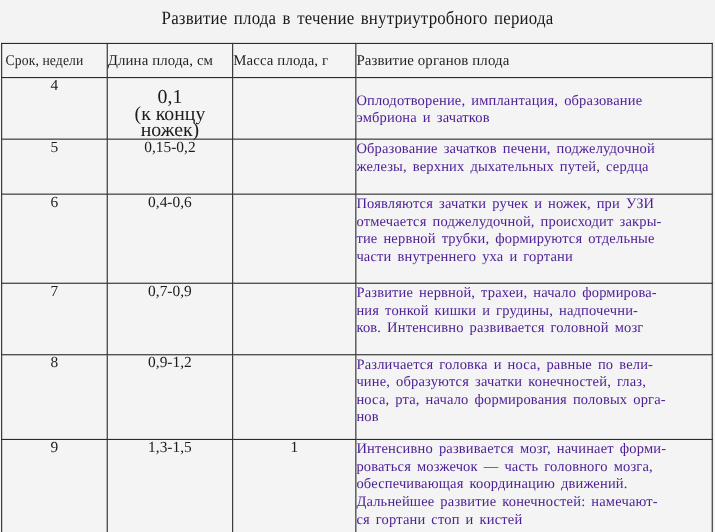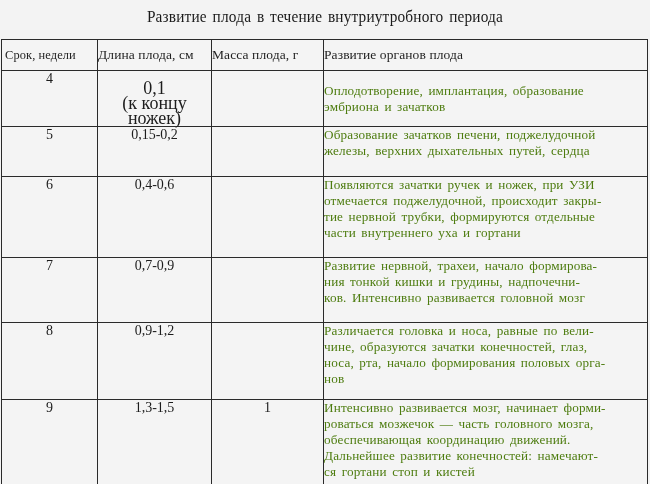"Оплодотворение, имплантация, образование" td.desc { color: #4d7c0f -> #4c1d95 }
